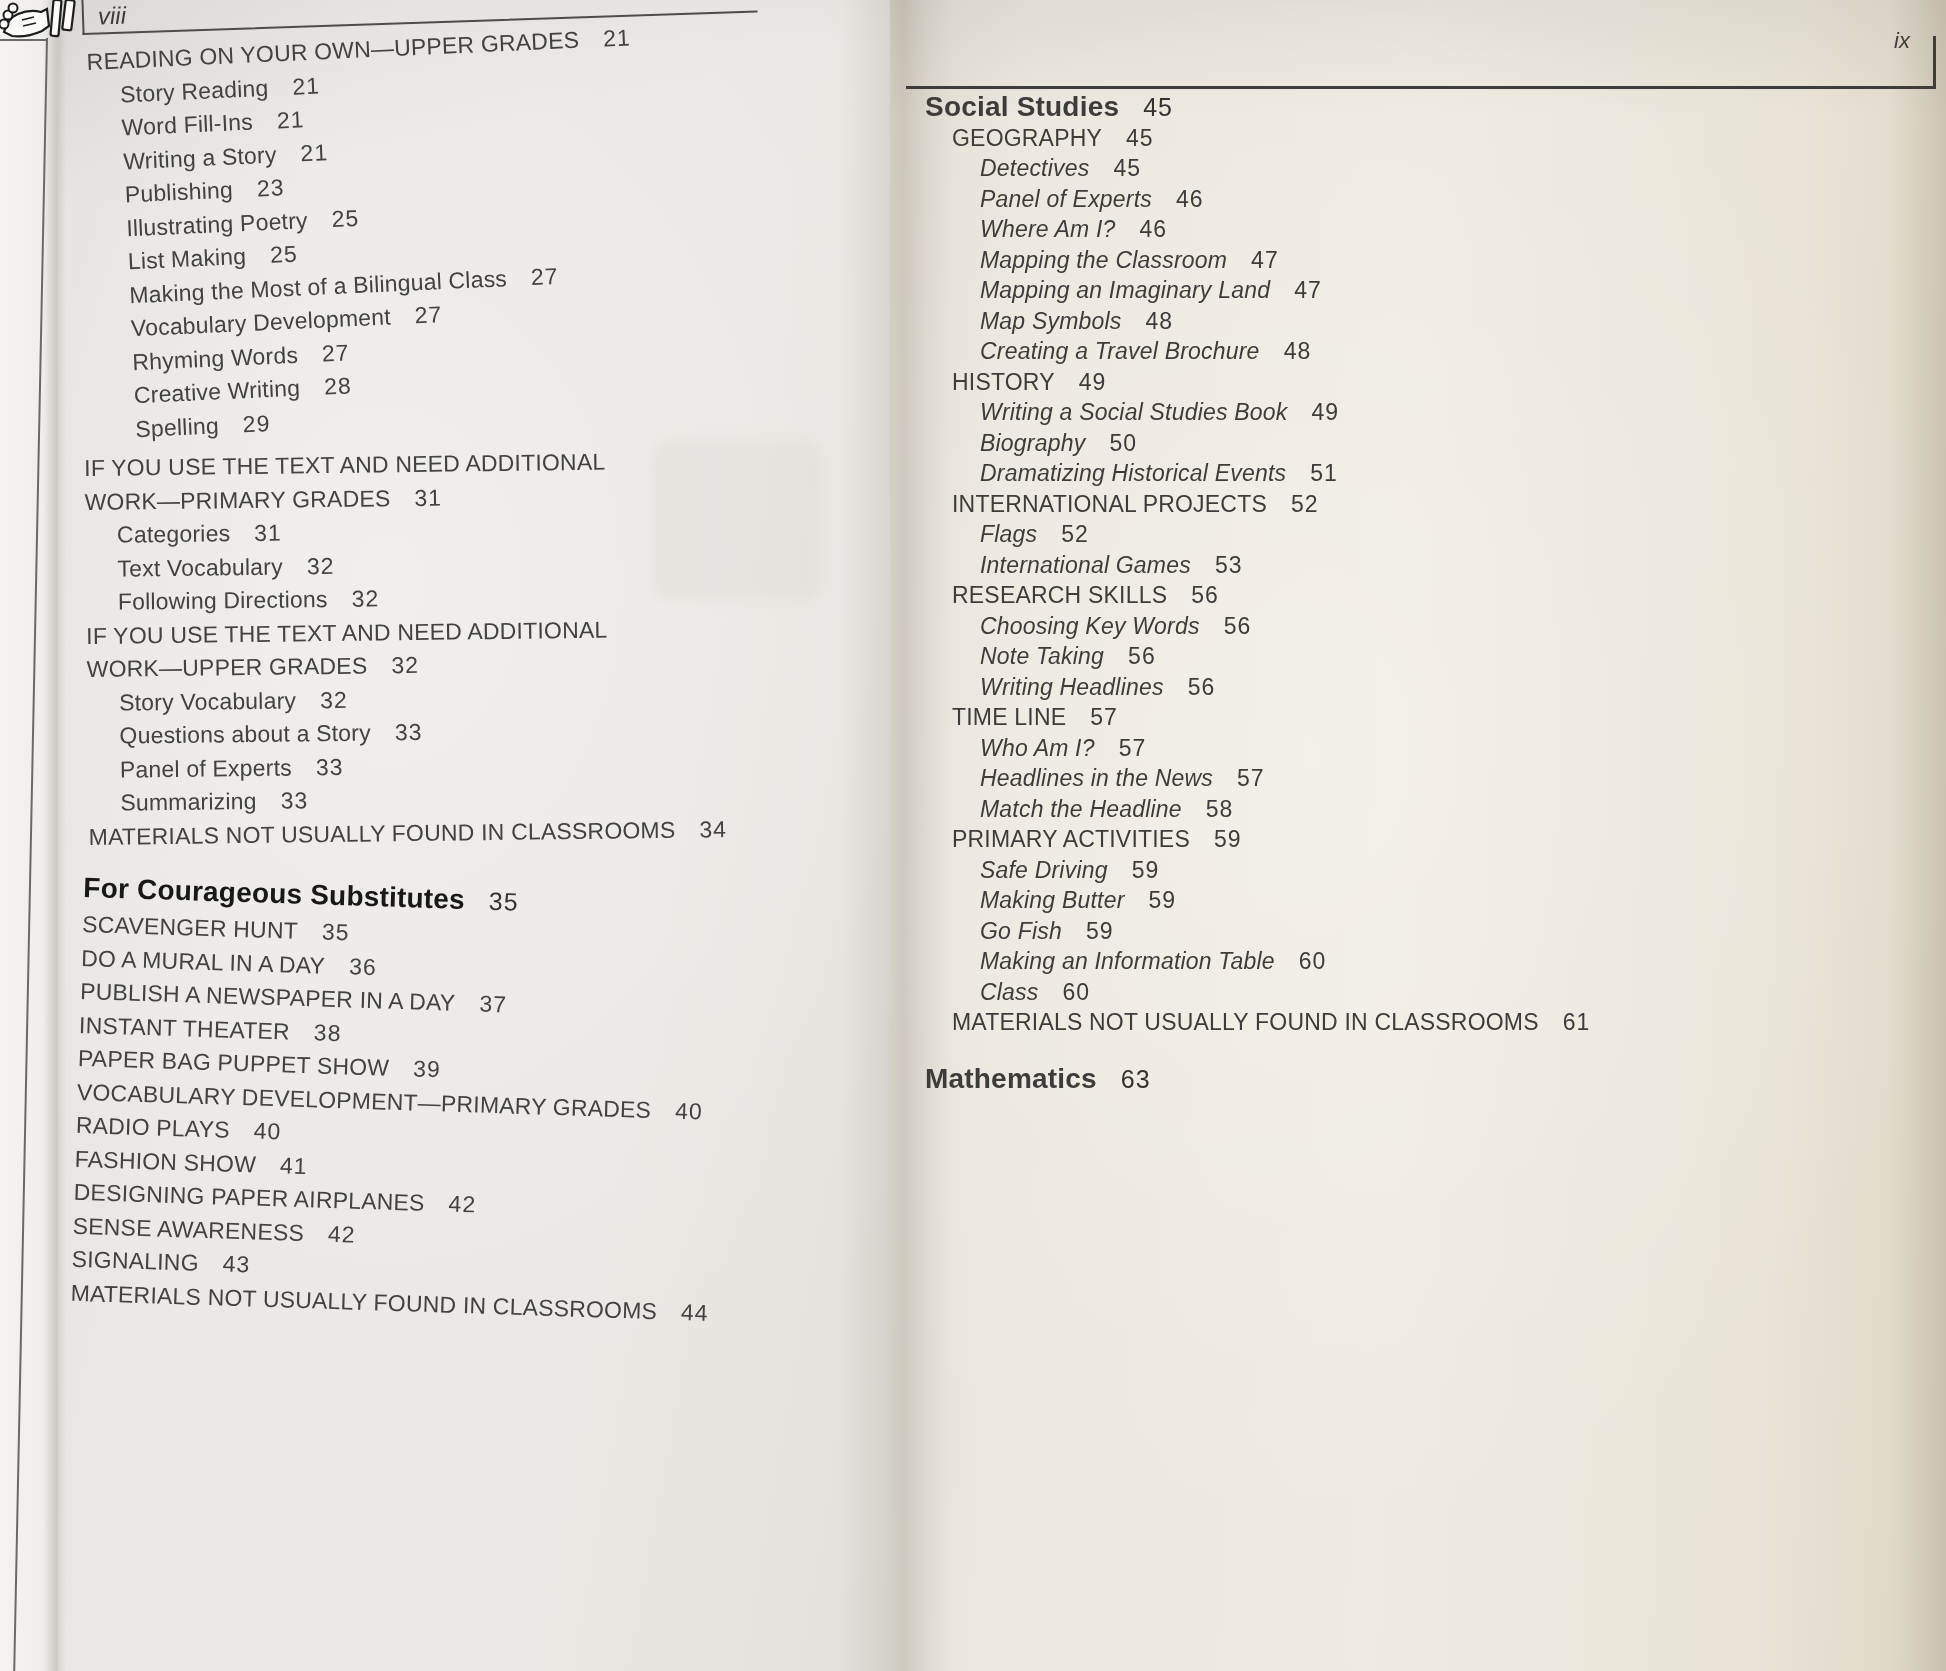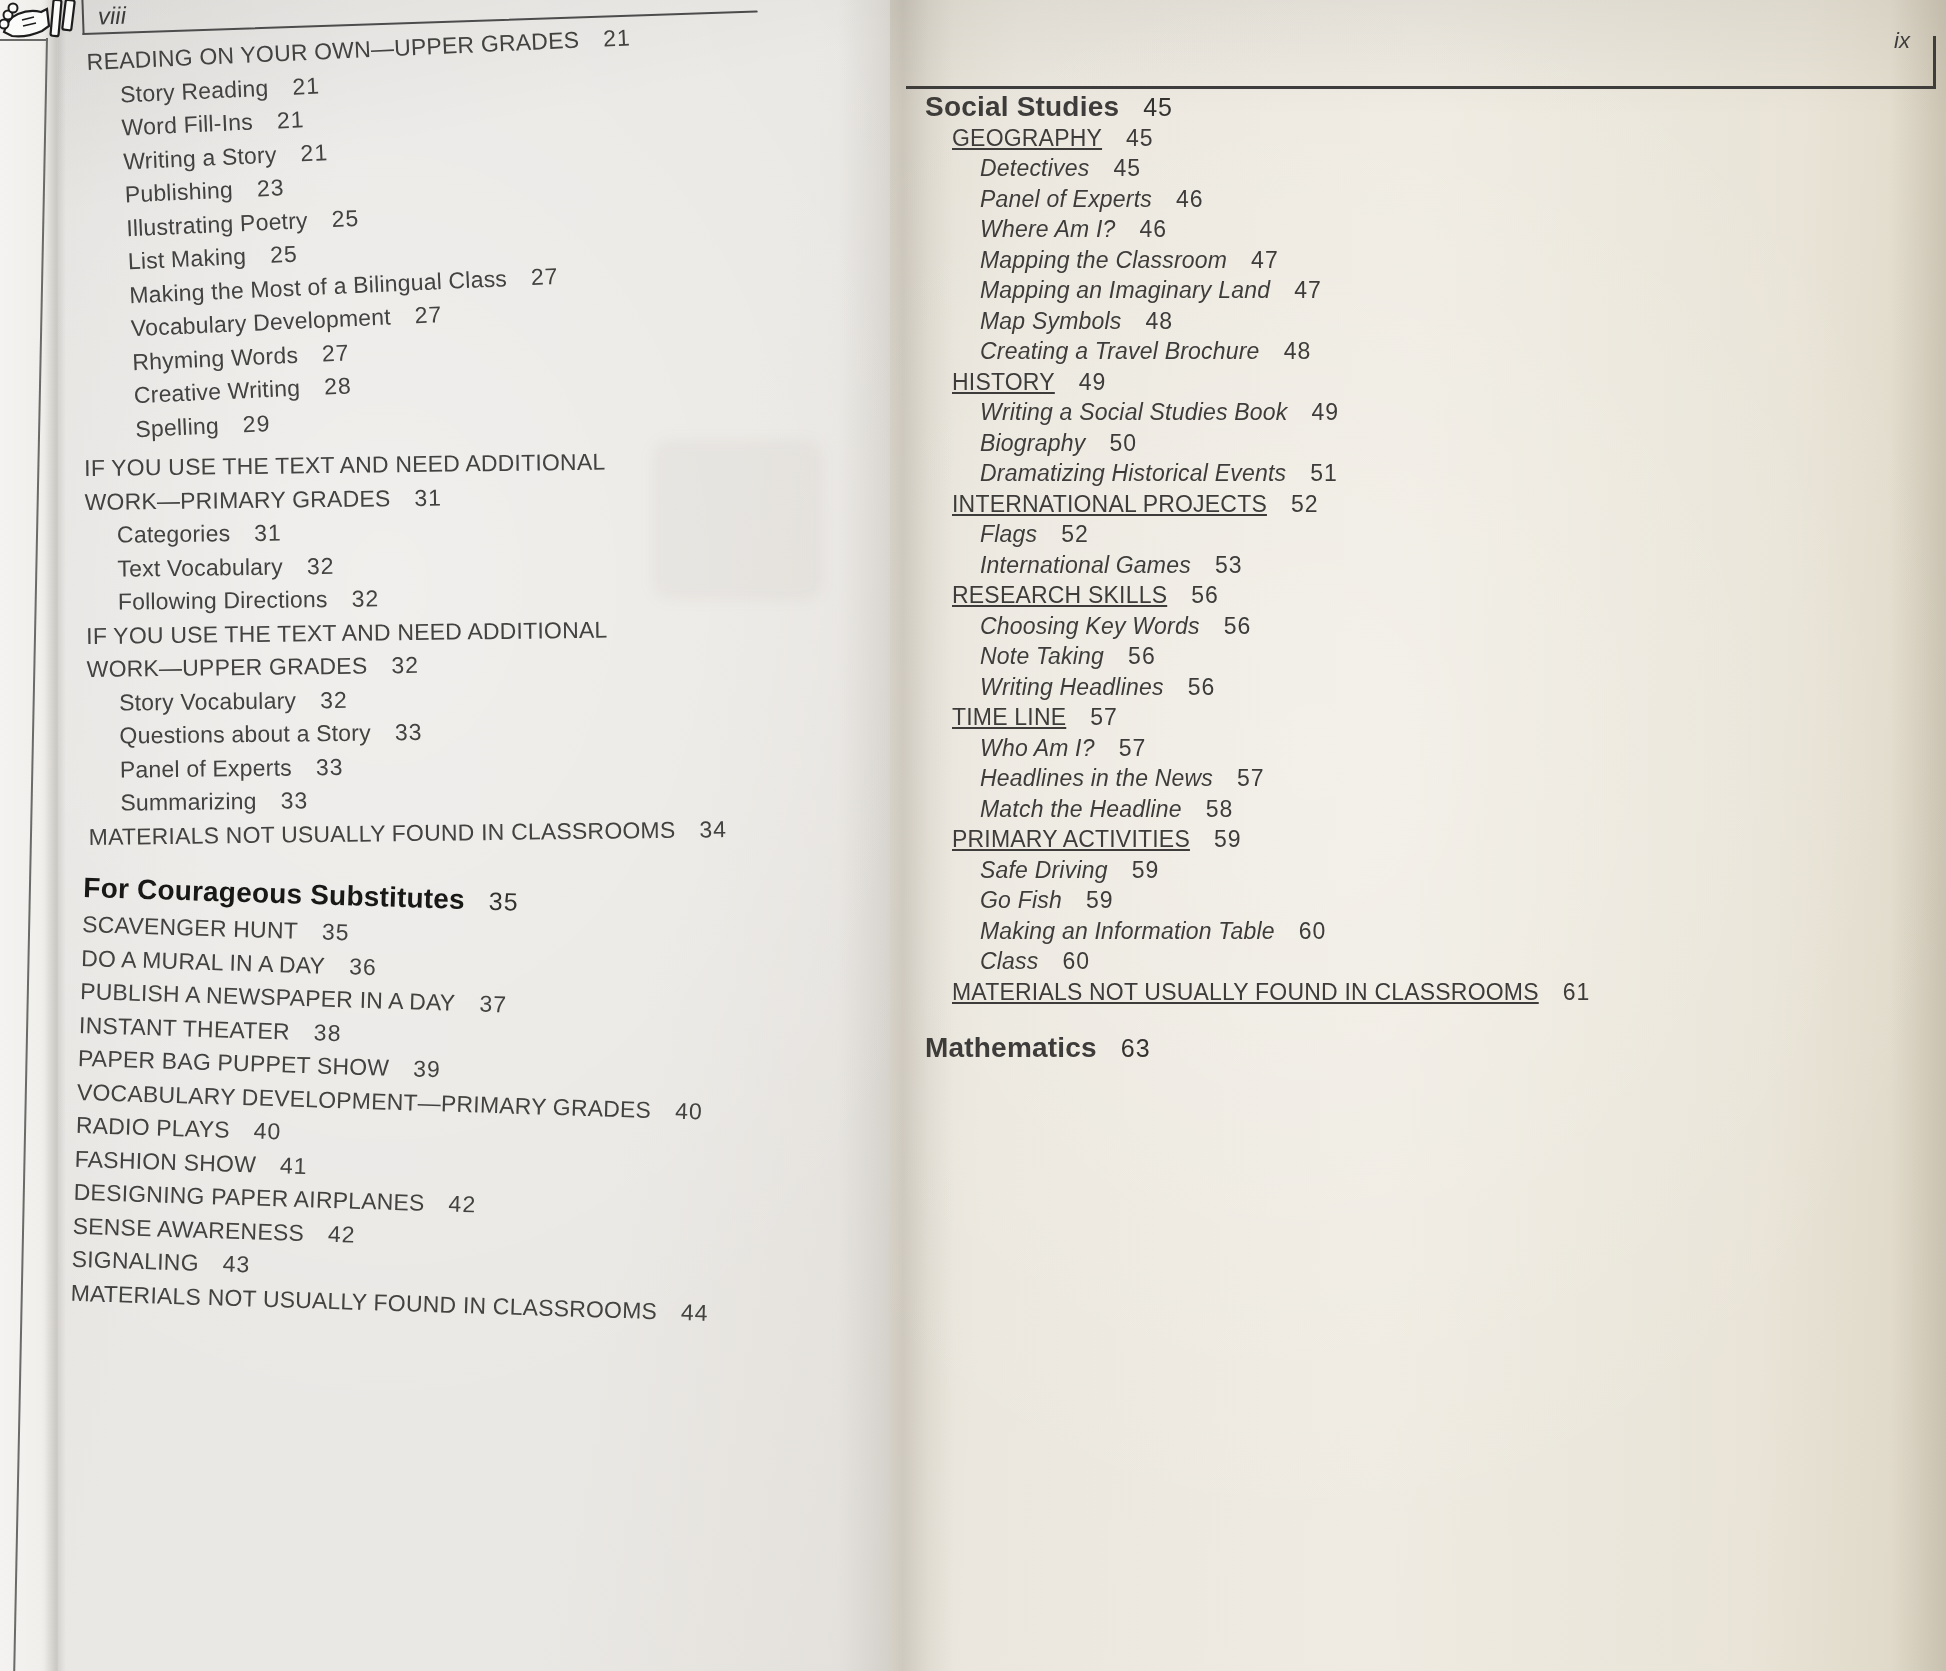"GEOGRAPHY" .rcontent .entry.lv1 .lbl { text-decoration: underline -> none }
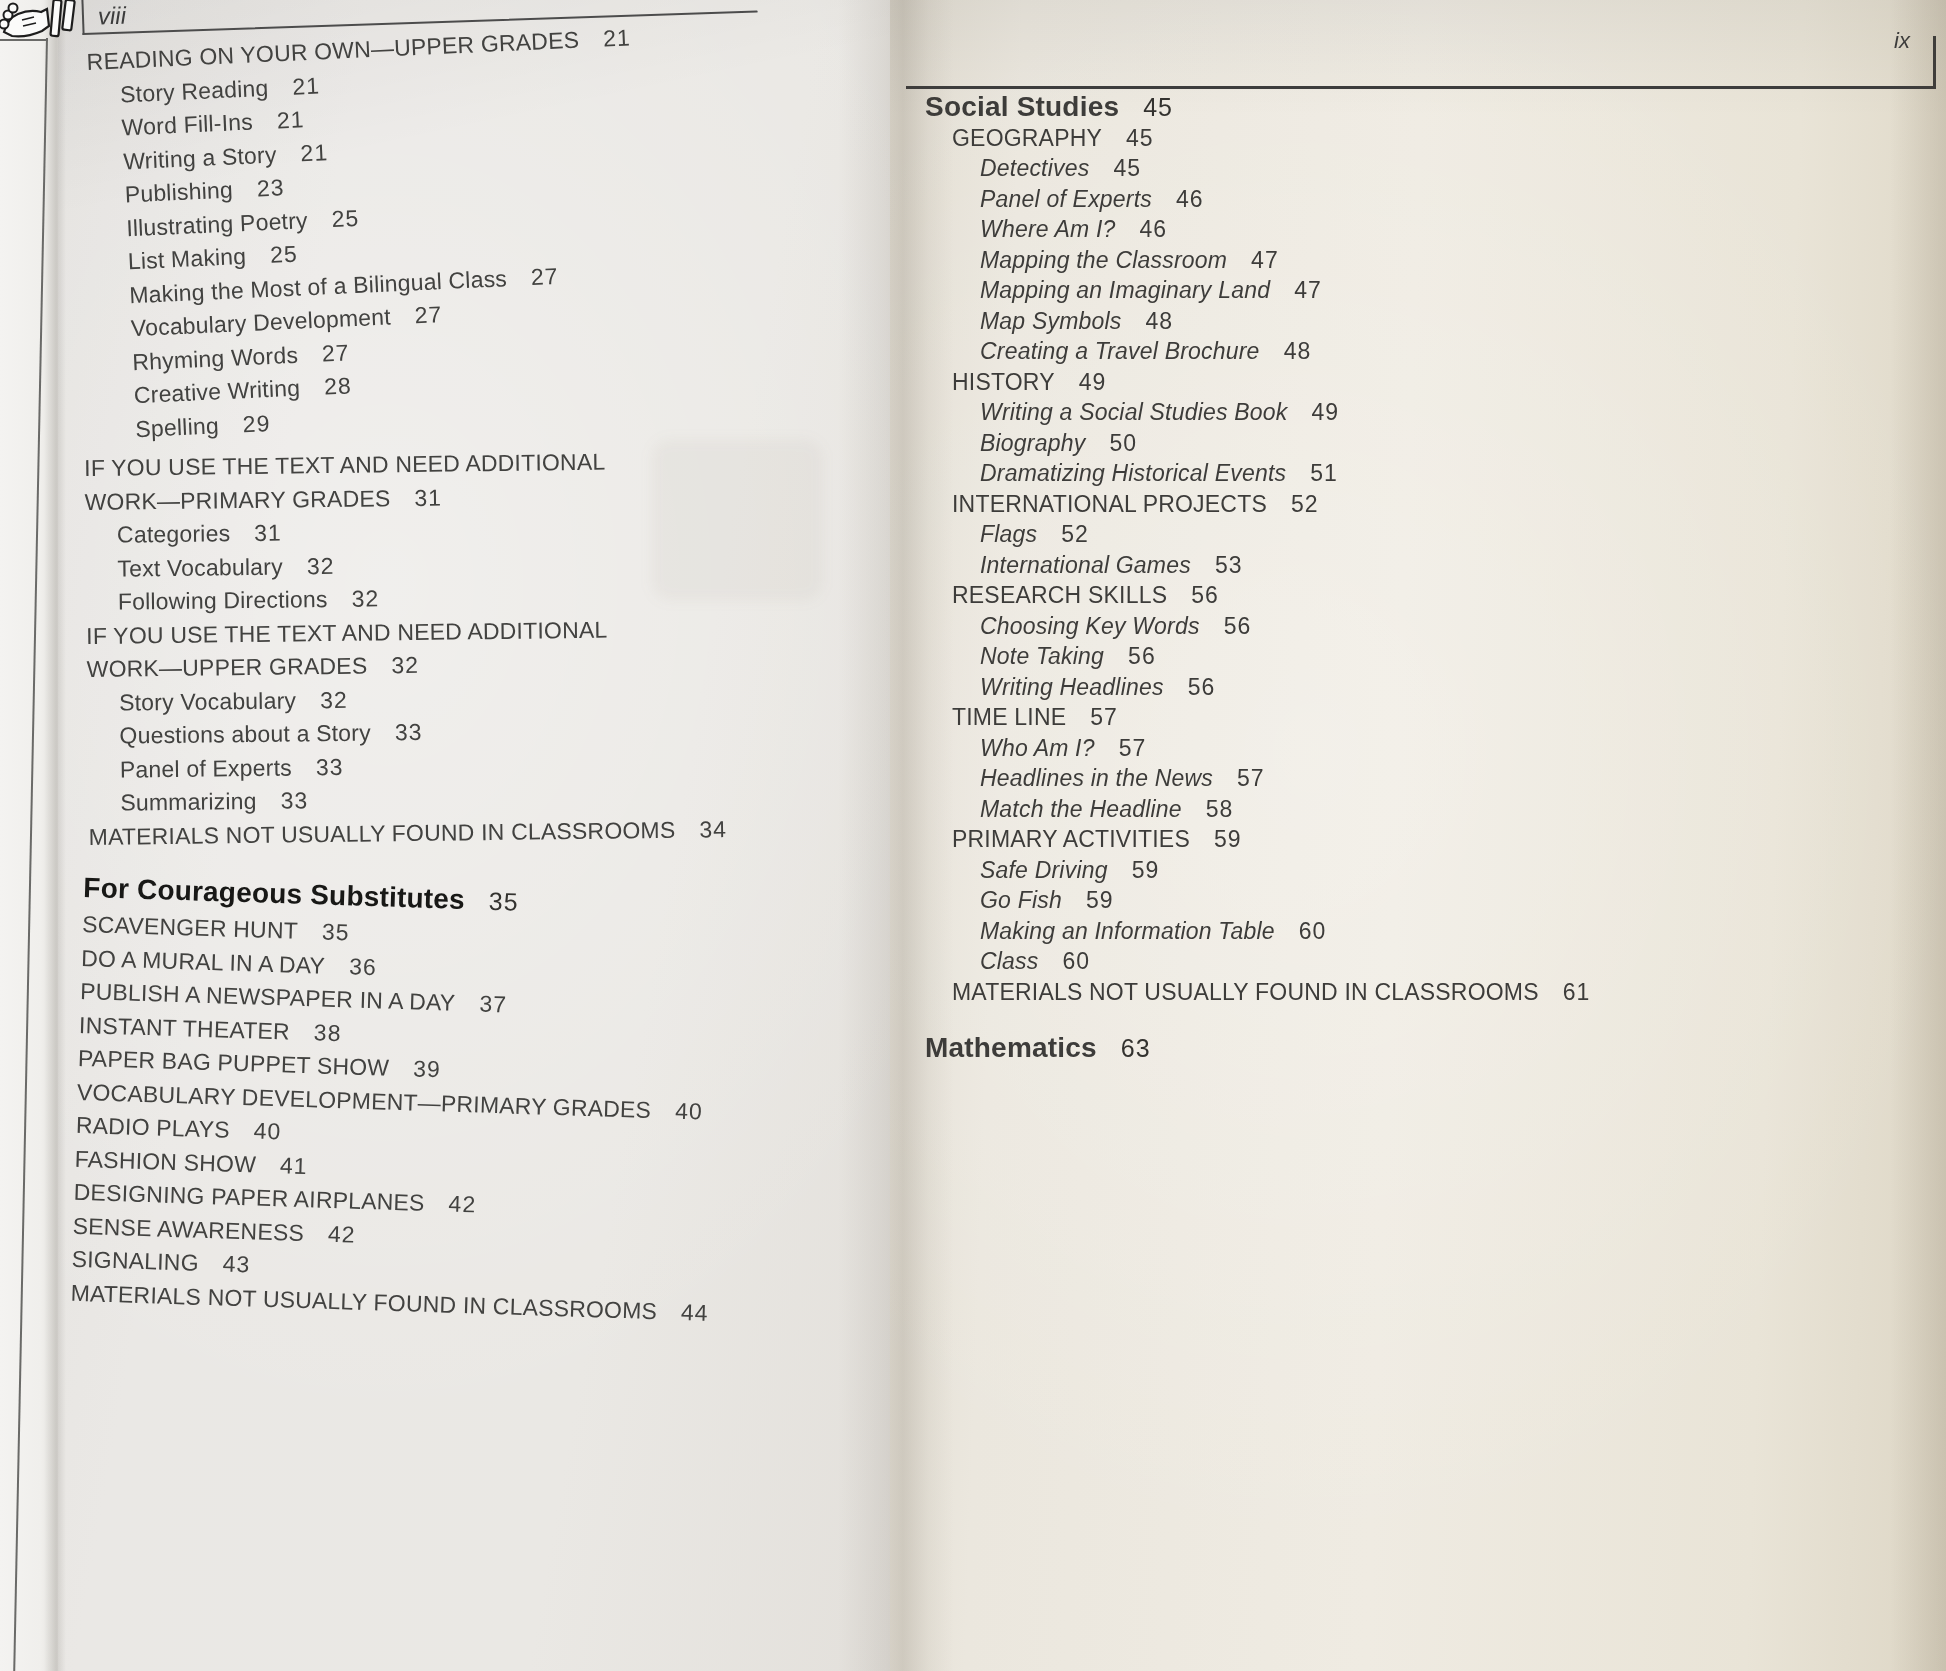"Making Butter 59" div.entry { html: none -> <div> <span>Making Butter</span><span>59</span> </div> }
